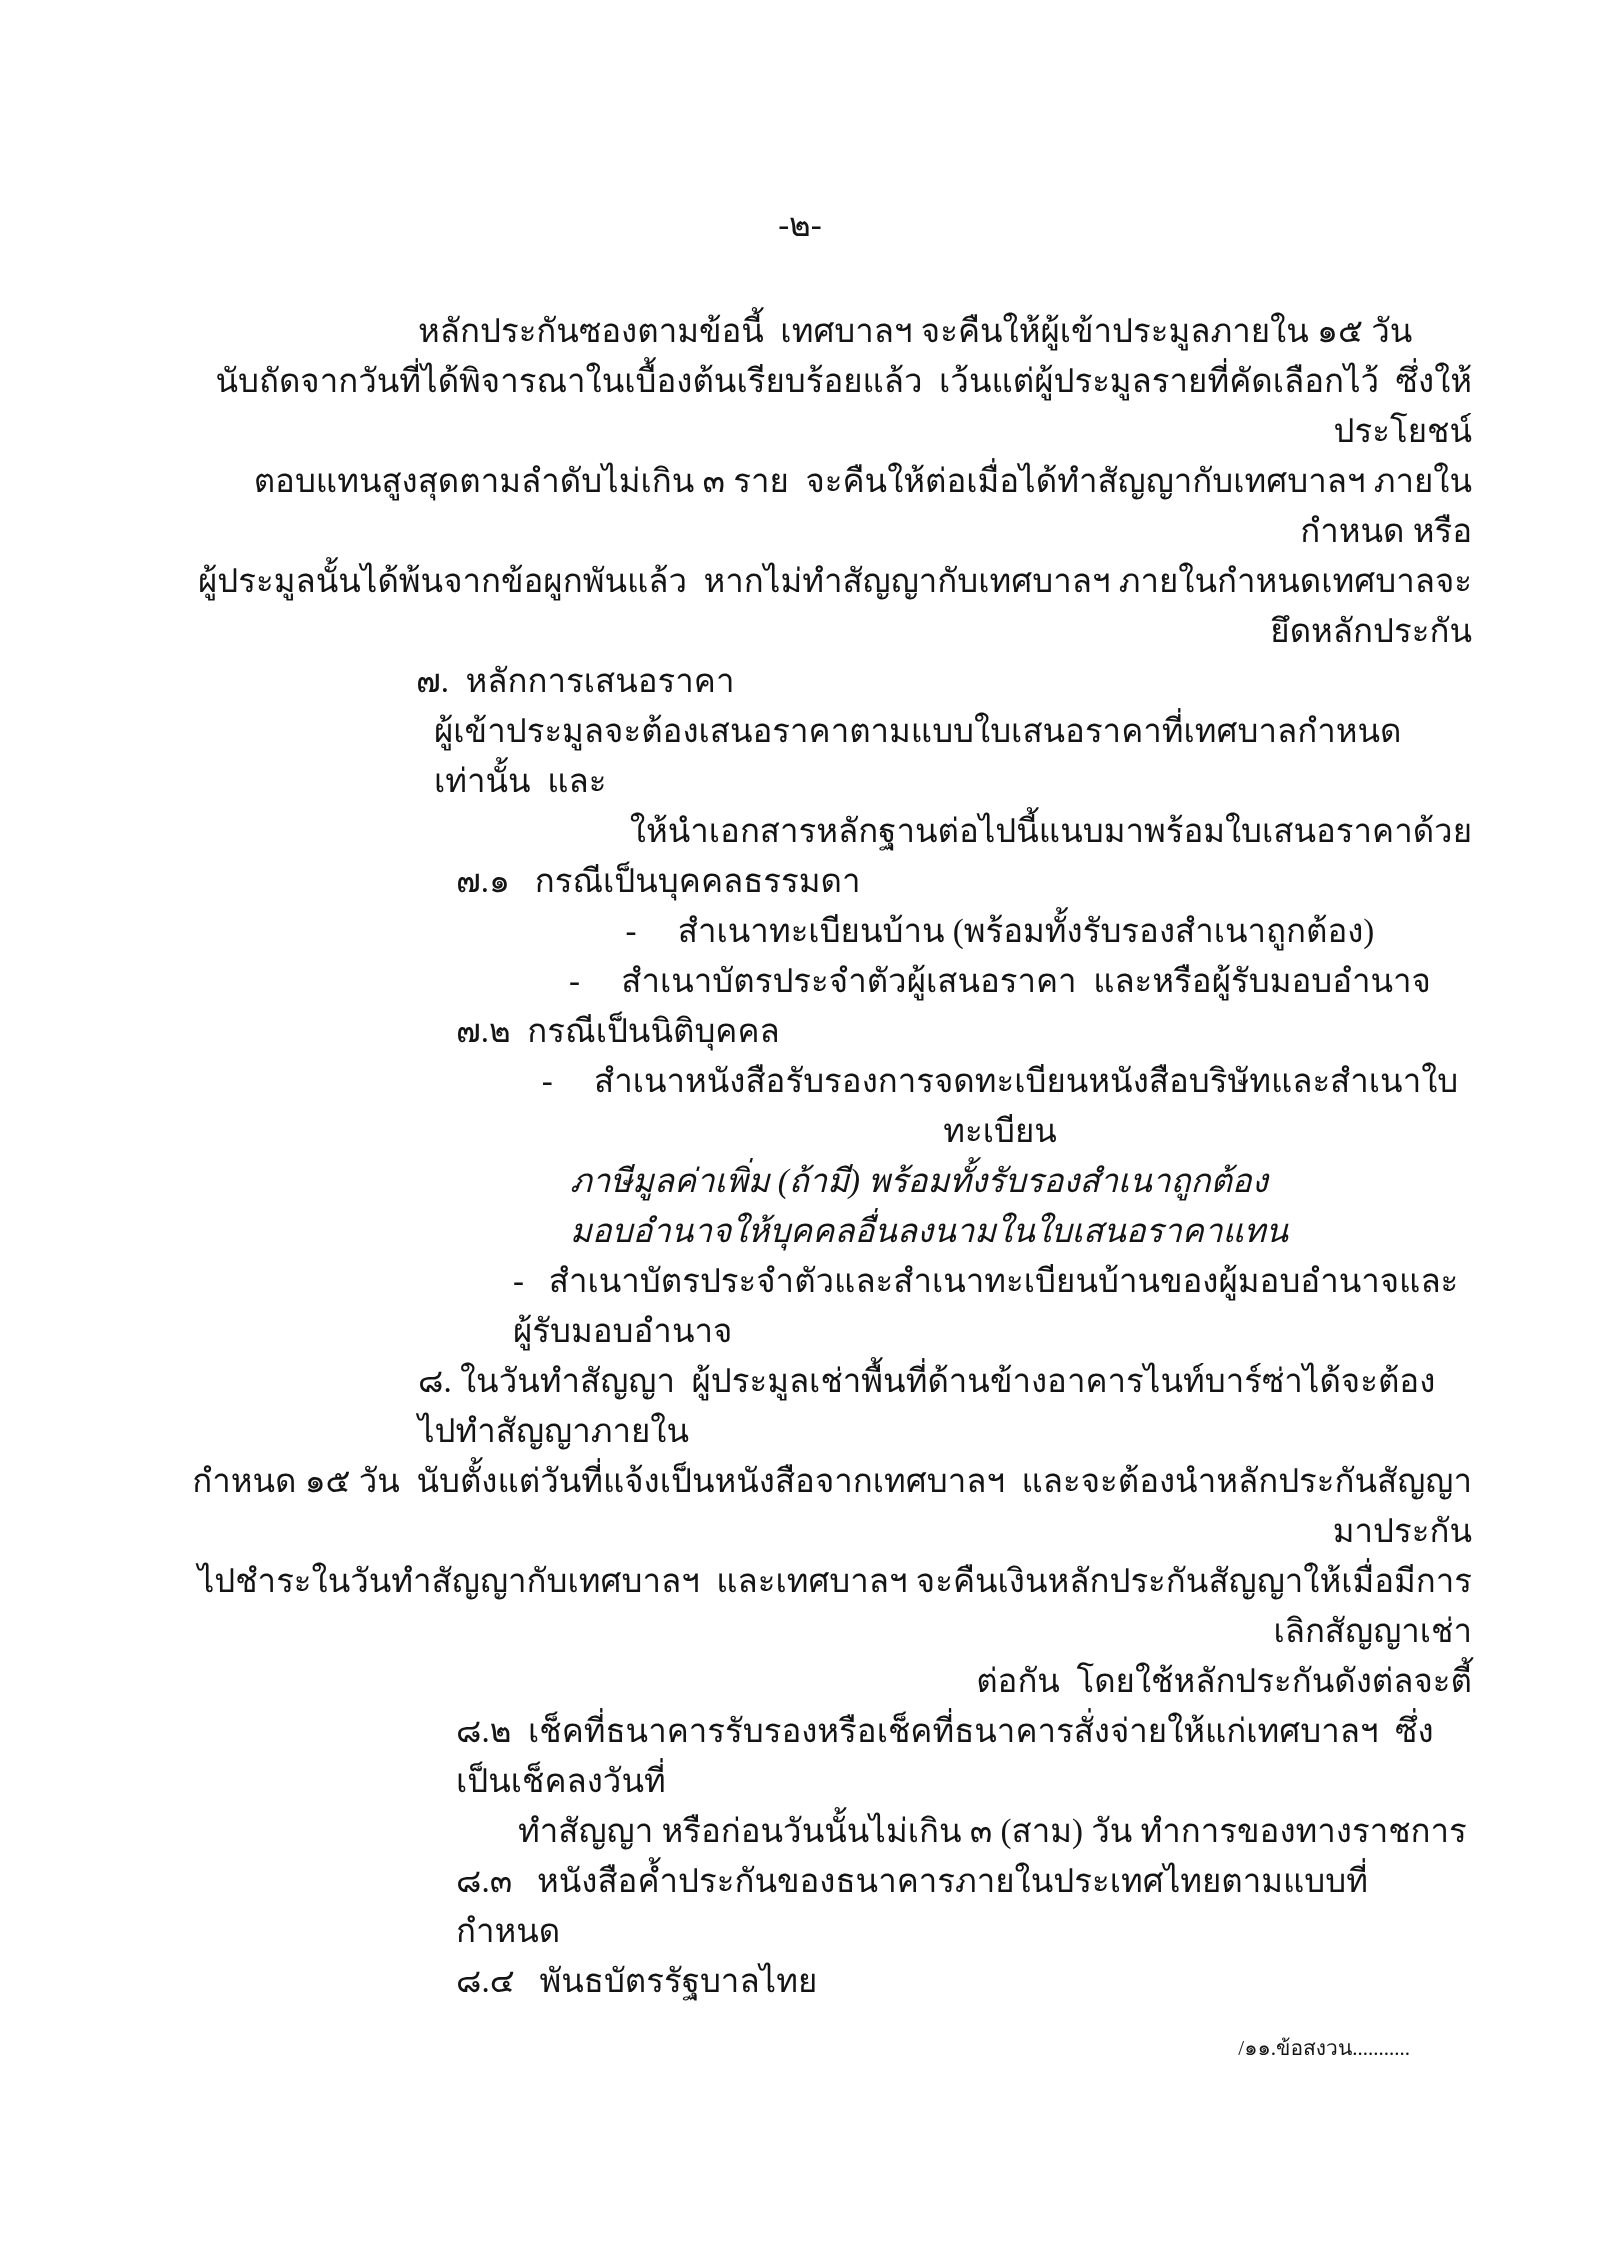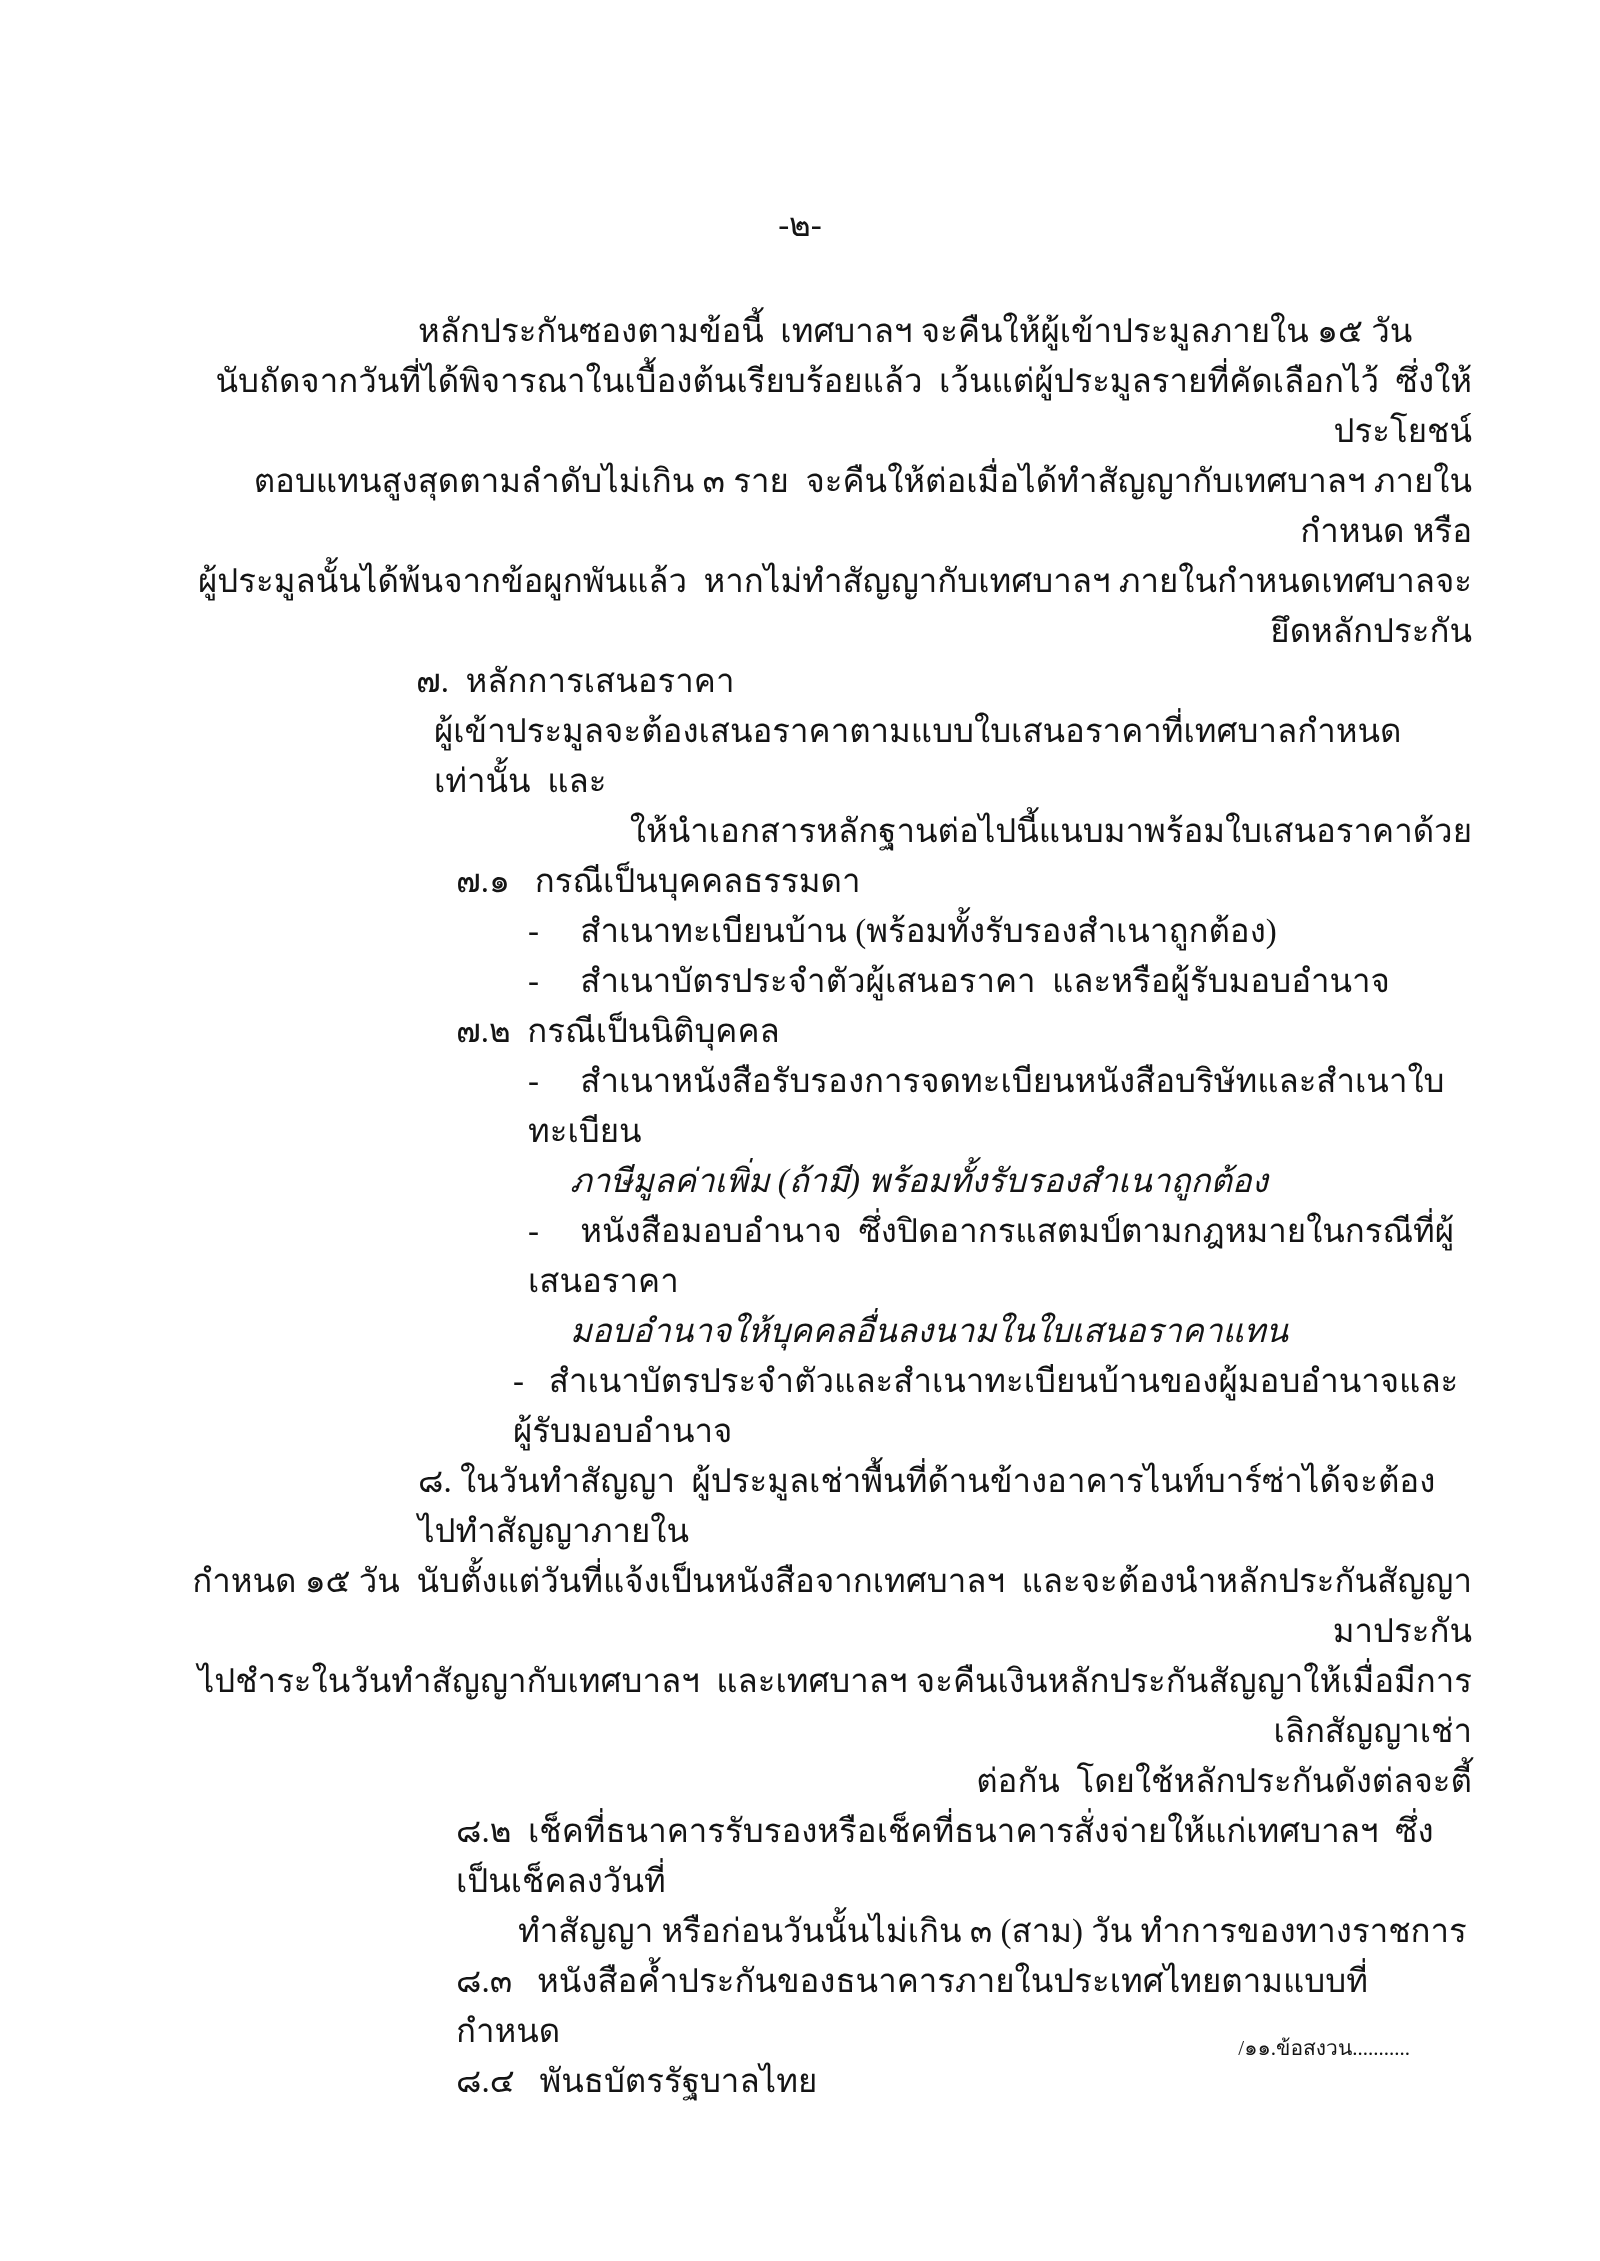"- สำเนาทะเบียนบ้าน" .bullet { text-align: none -> center }
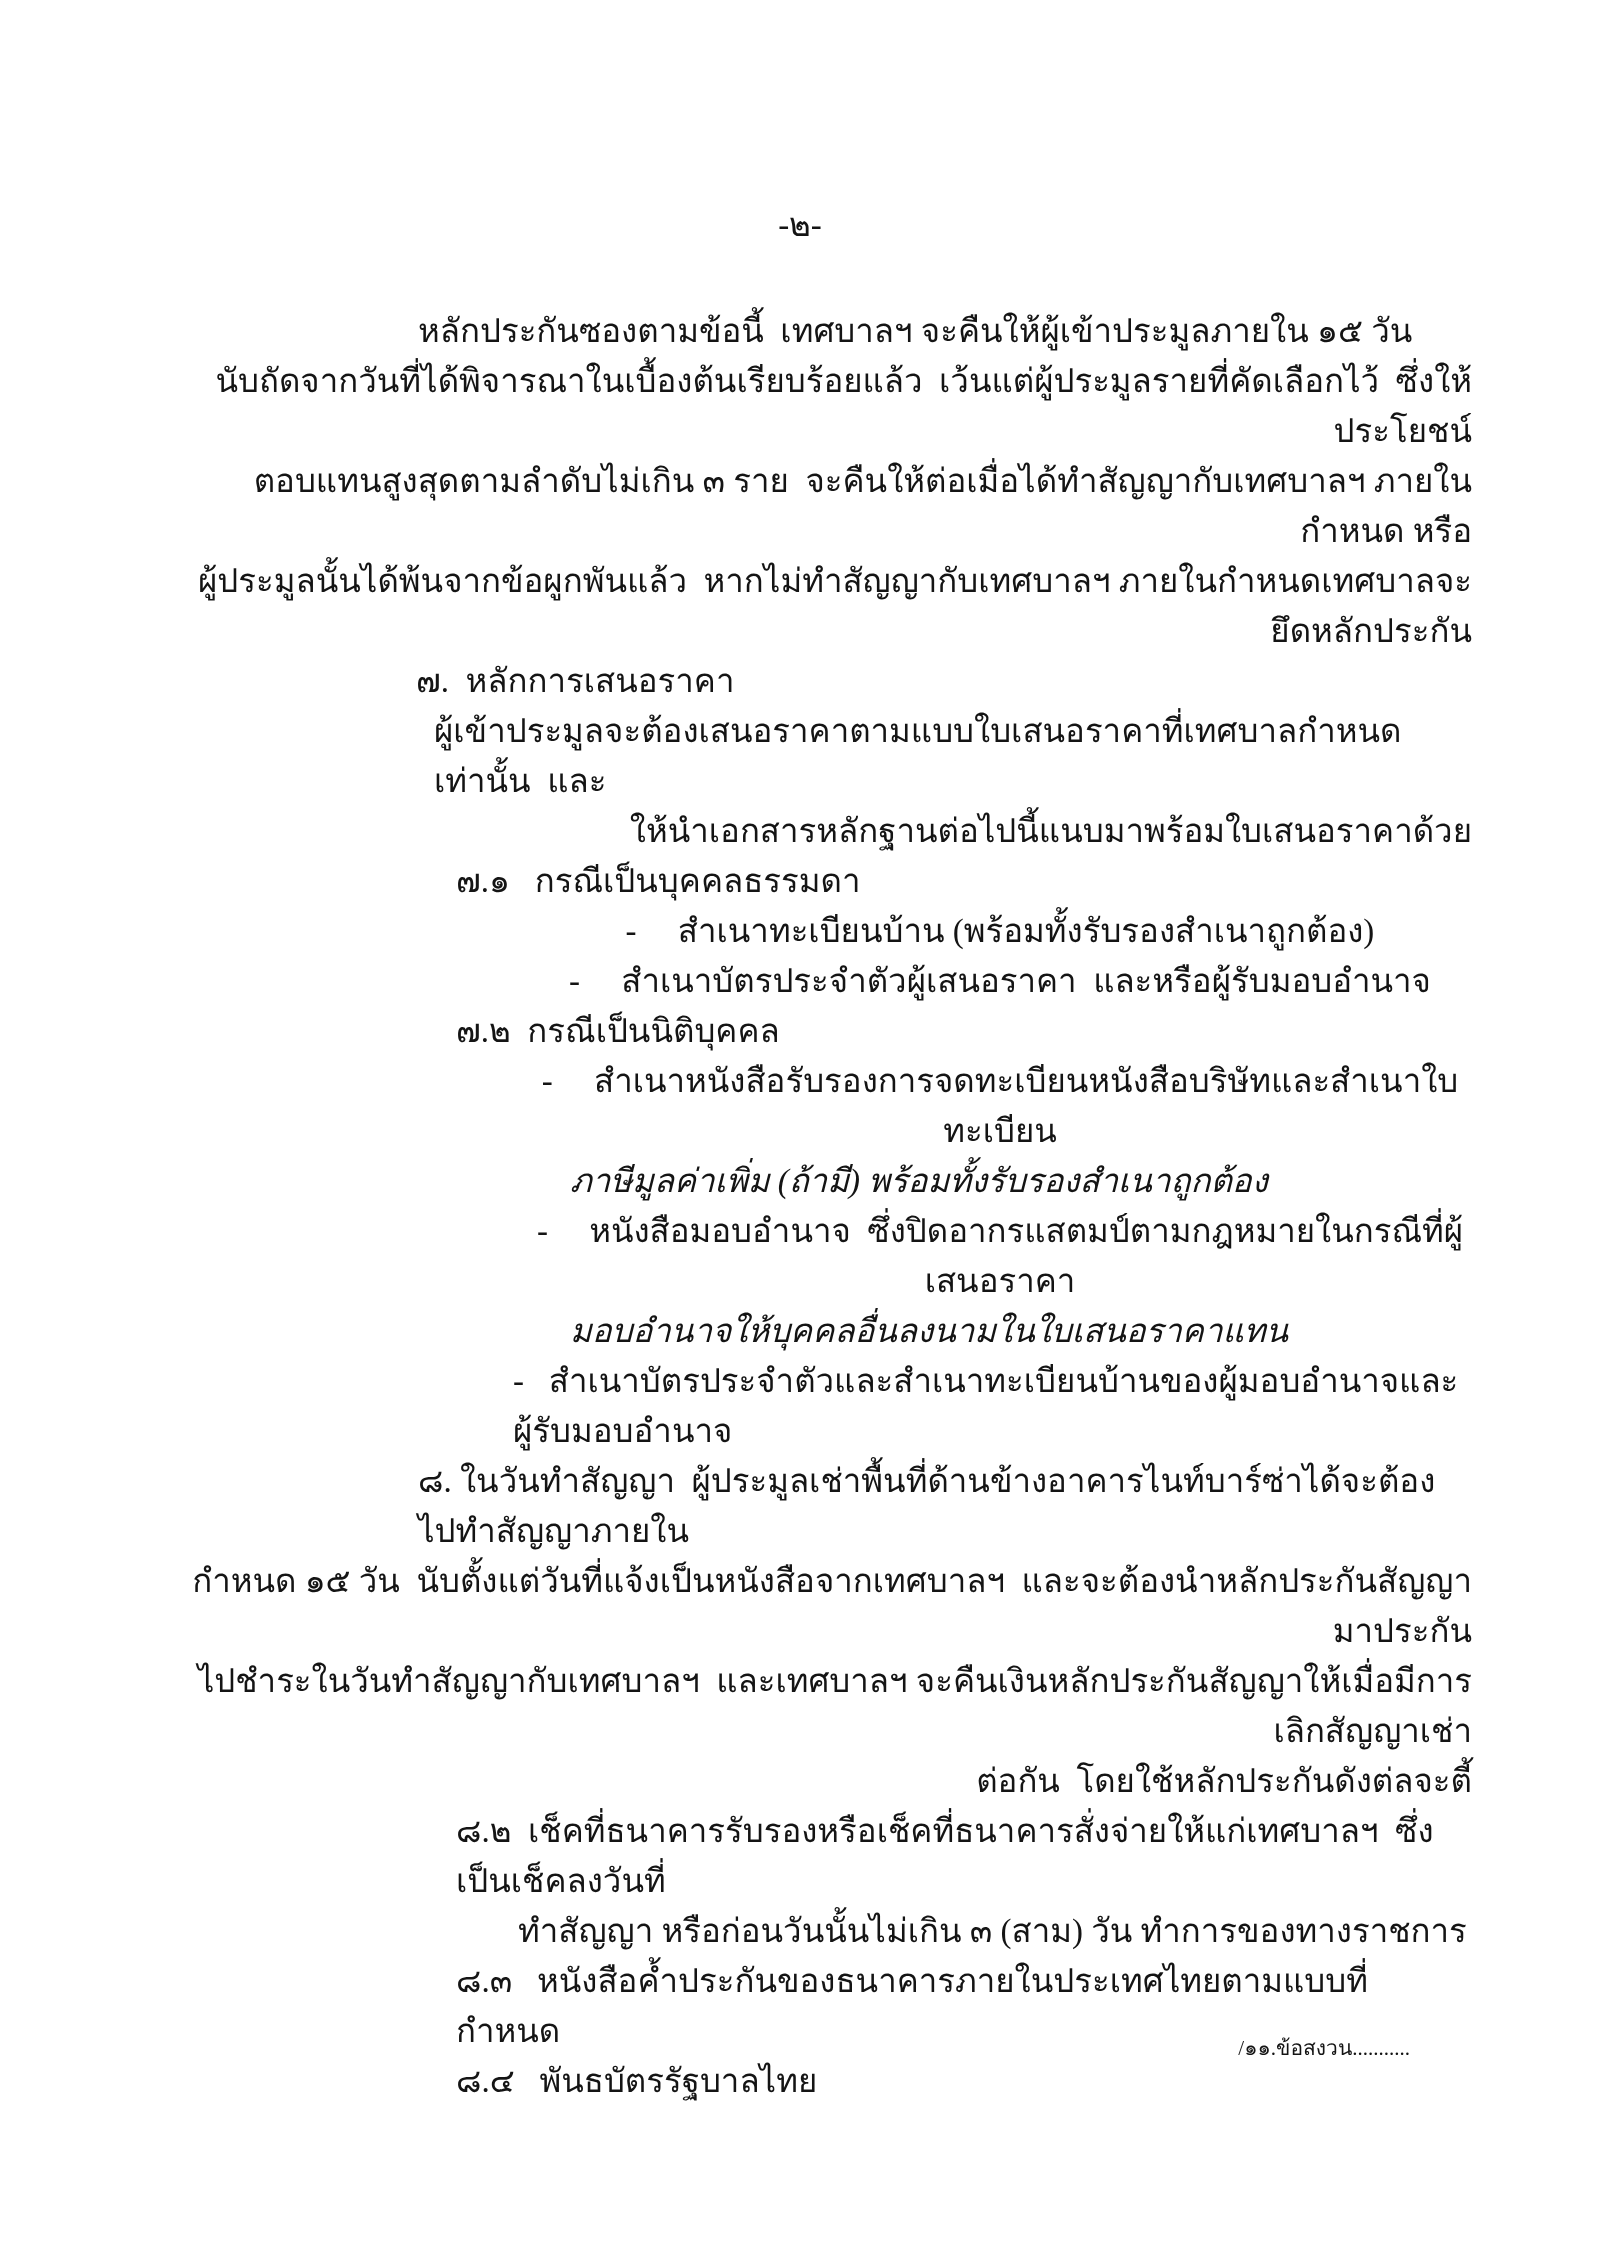"- หนังสือมอบอำนาจ" div.line { html: <div>- หนังสือมอบอำนาจ ซึ่งปิดอากรแสตมป์ตามกฎหมายในกรณีที่ผู้เสนอราคา</div> -> none }
